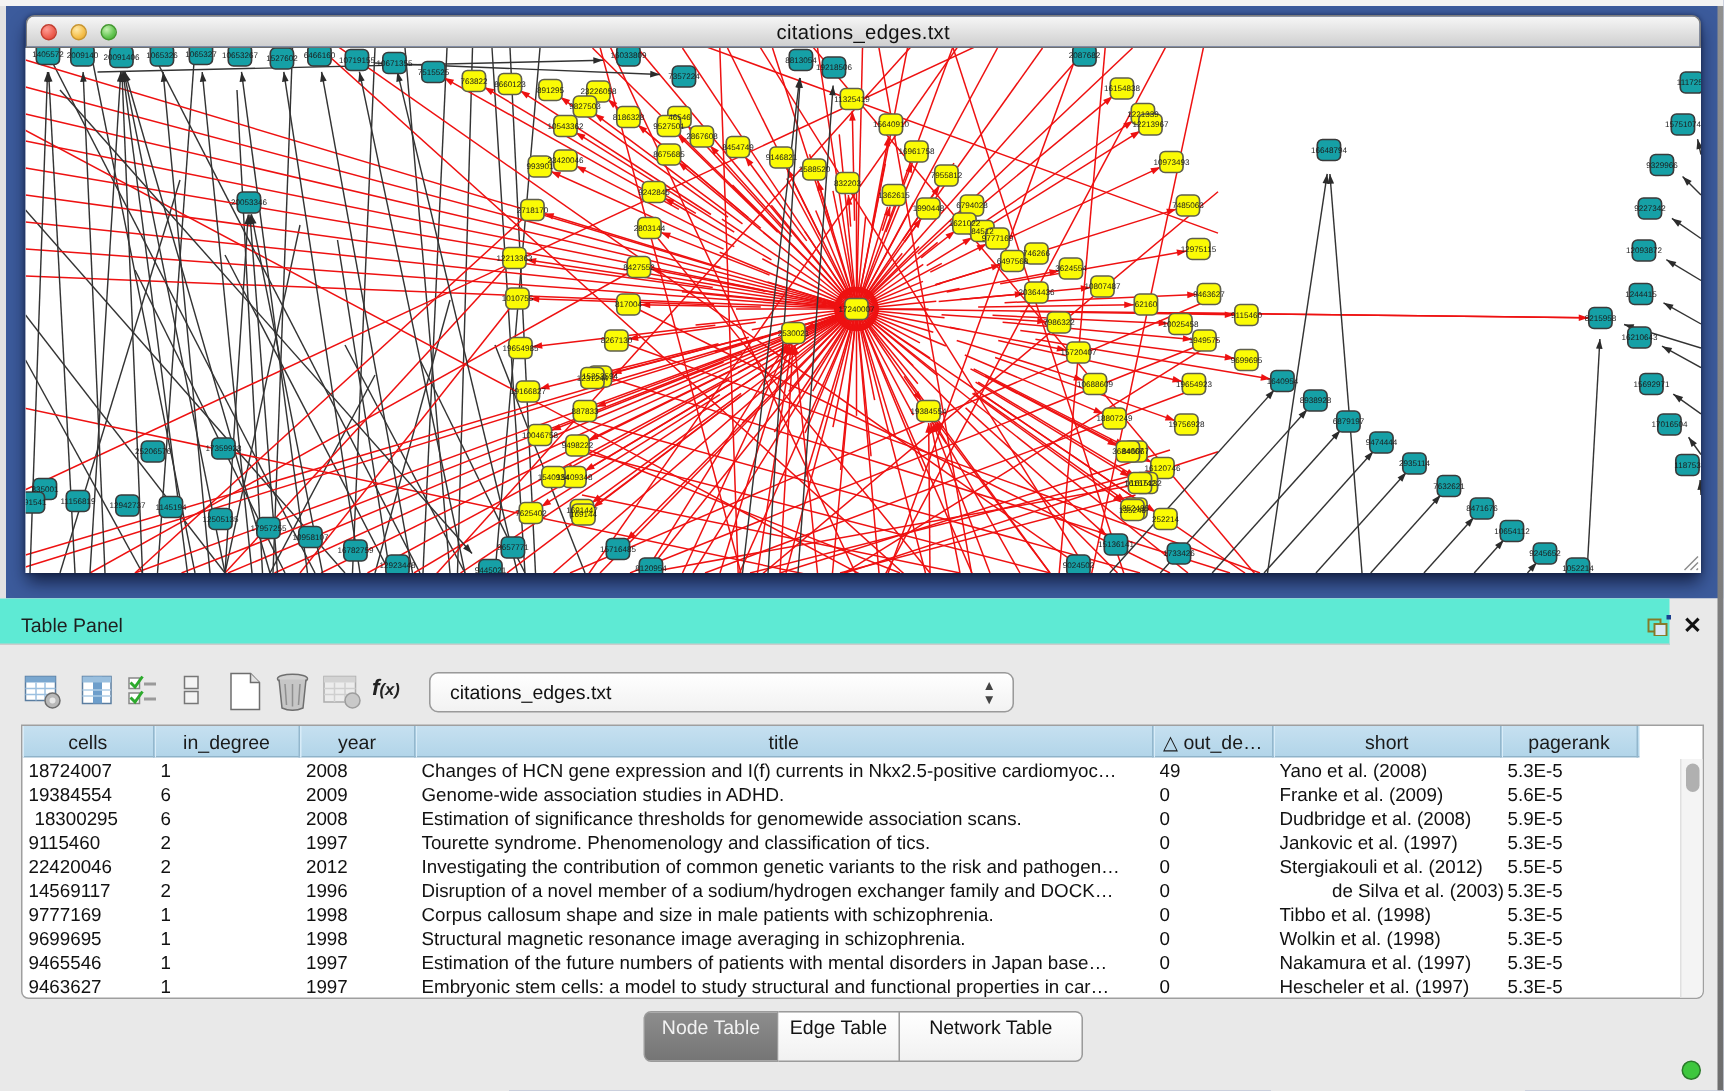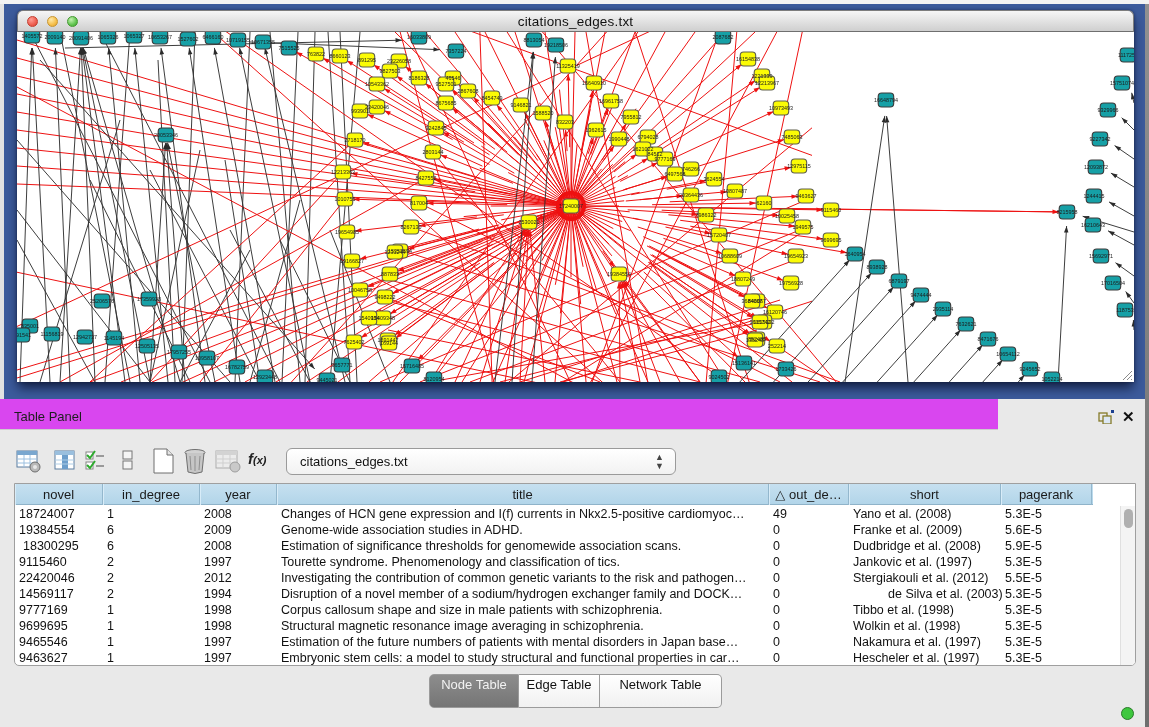"Table Panel" #phdr { background: #d946ef -> #5eead4; width: 998px -> 1113px }
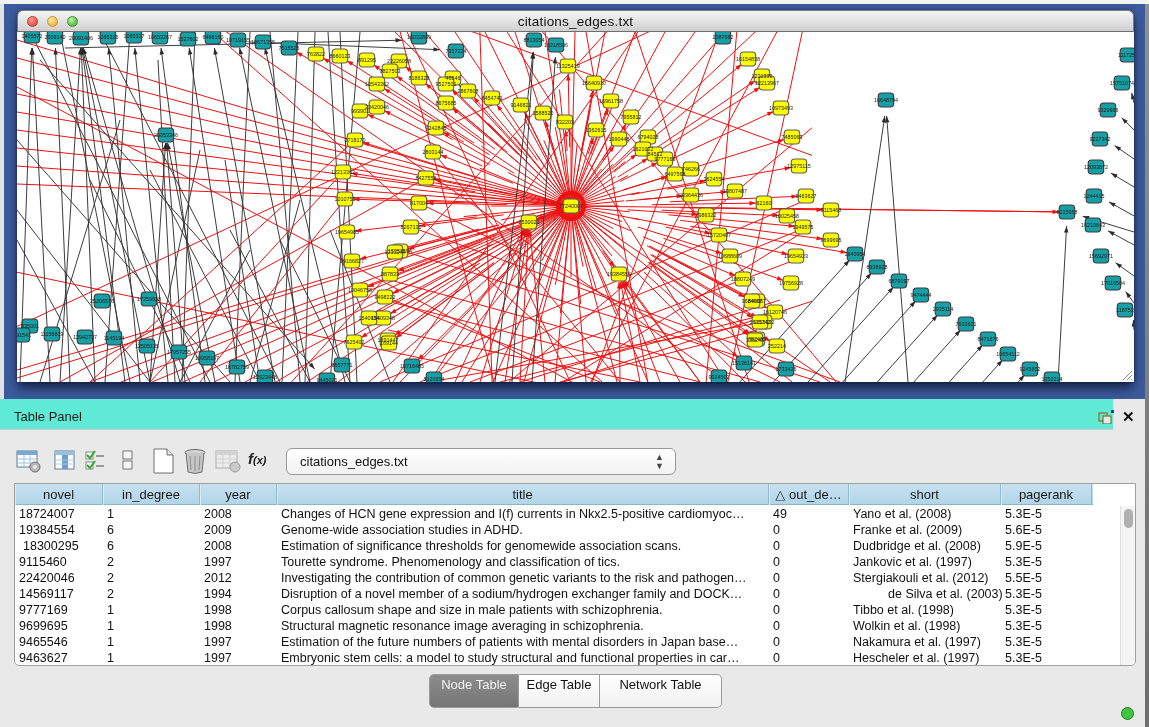"novel" div.hc { text: novel -> cells }
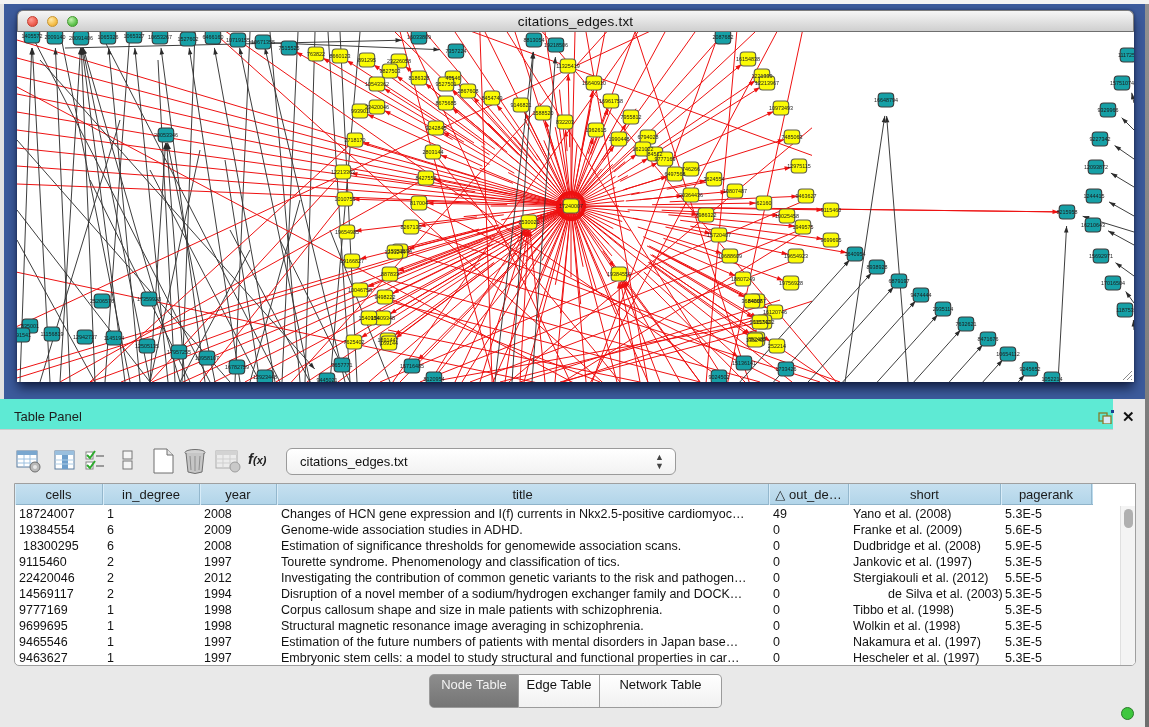"1994" div.c { text: 1994 -> 1996 }
